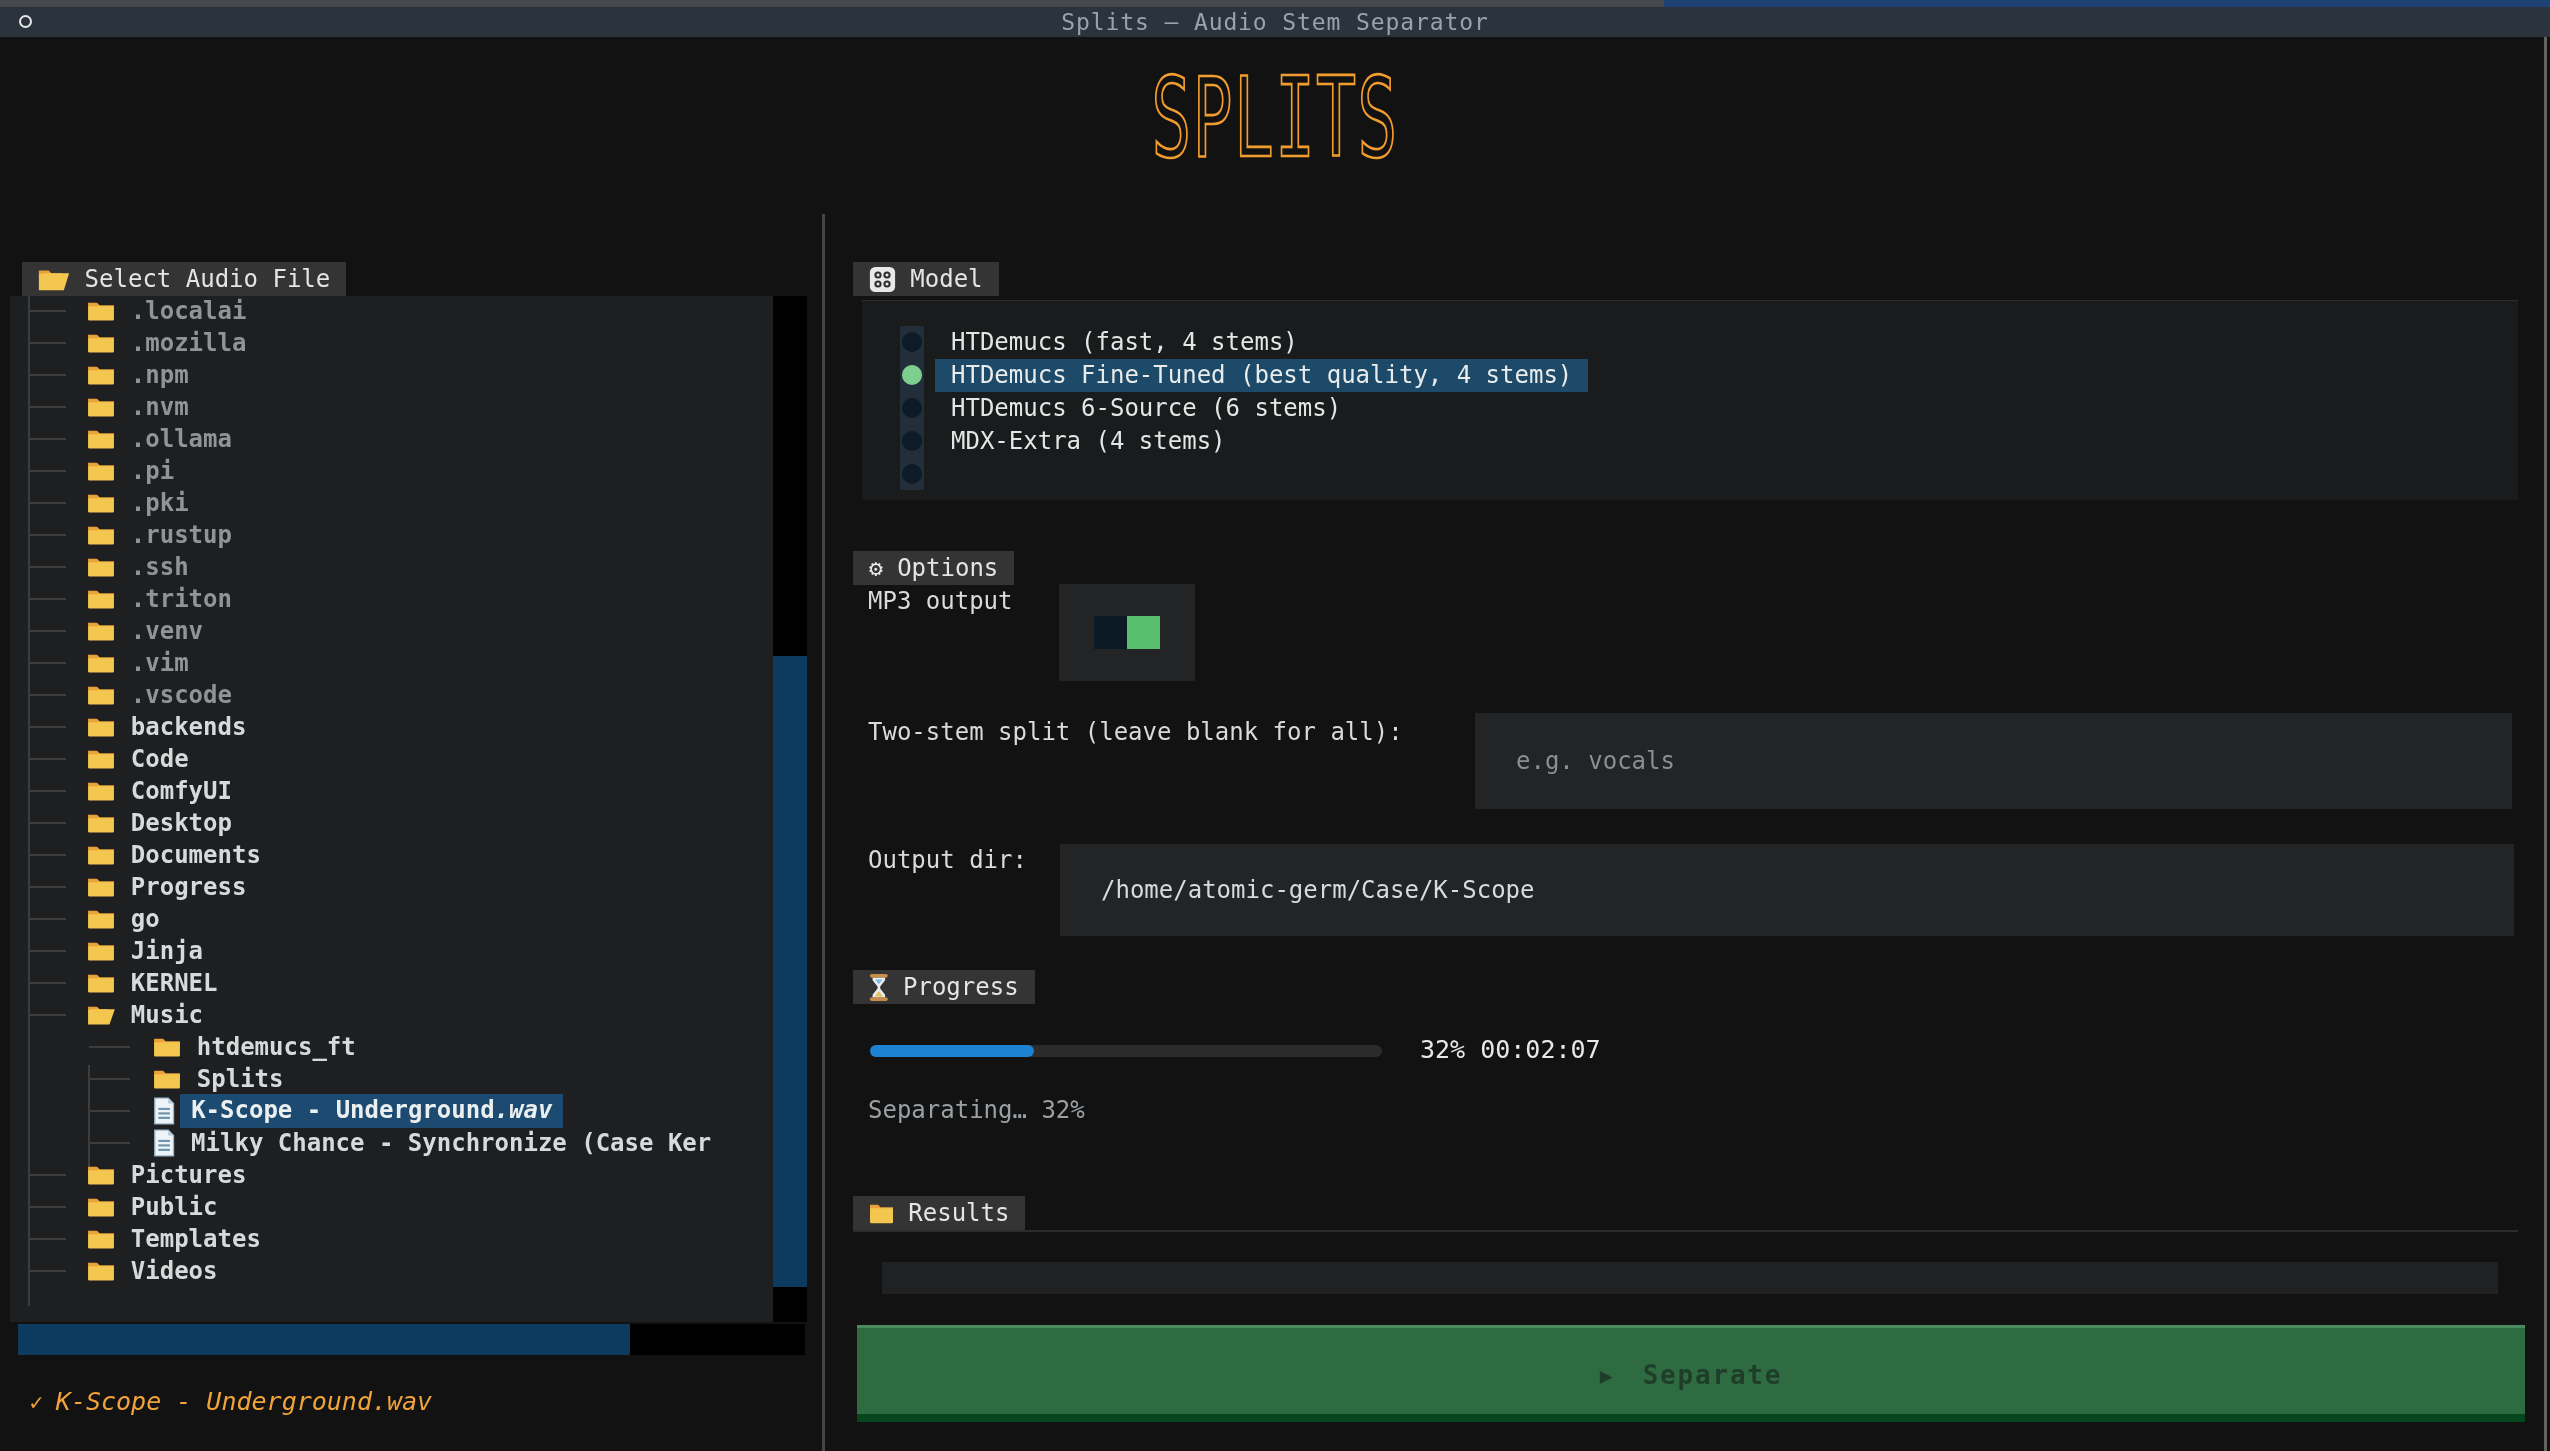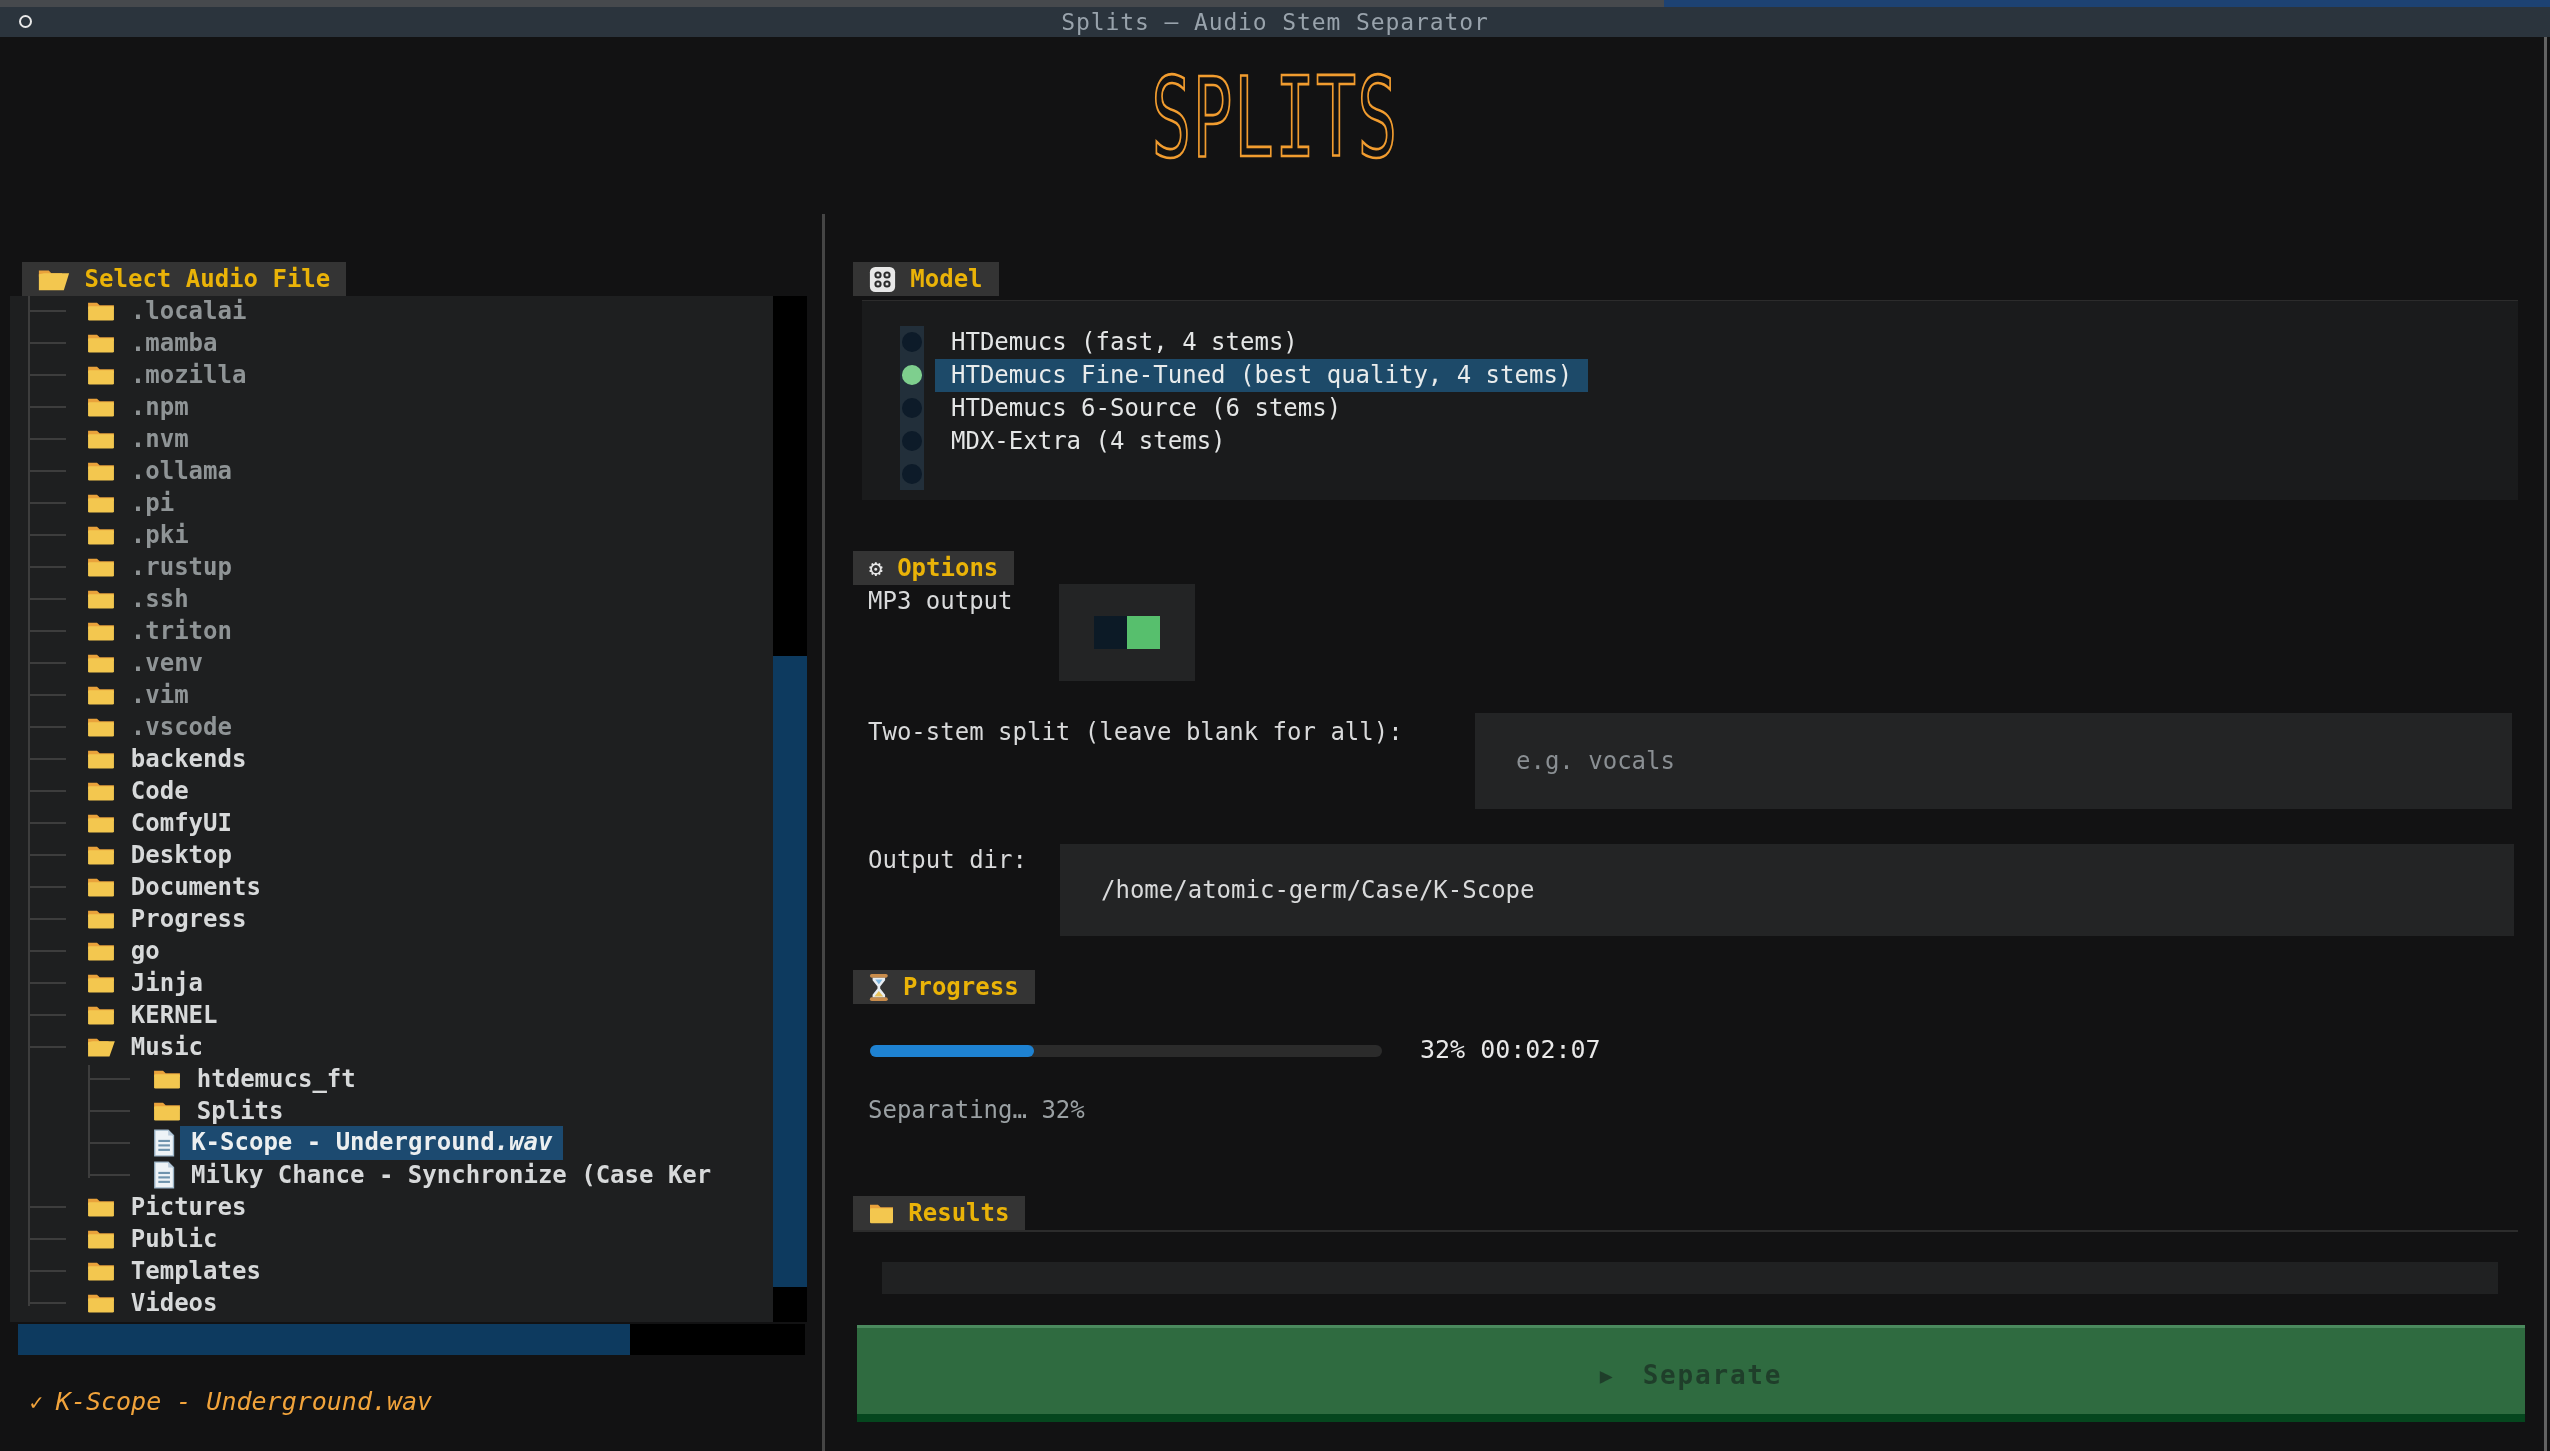"Select Audio File" .sec-head .lbl { color: #eab308 -> #e5e5e5; font-weight: bold -> normal }
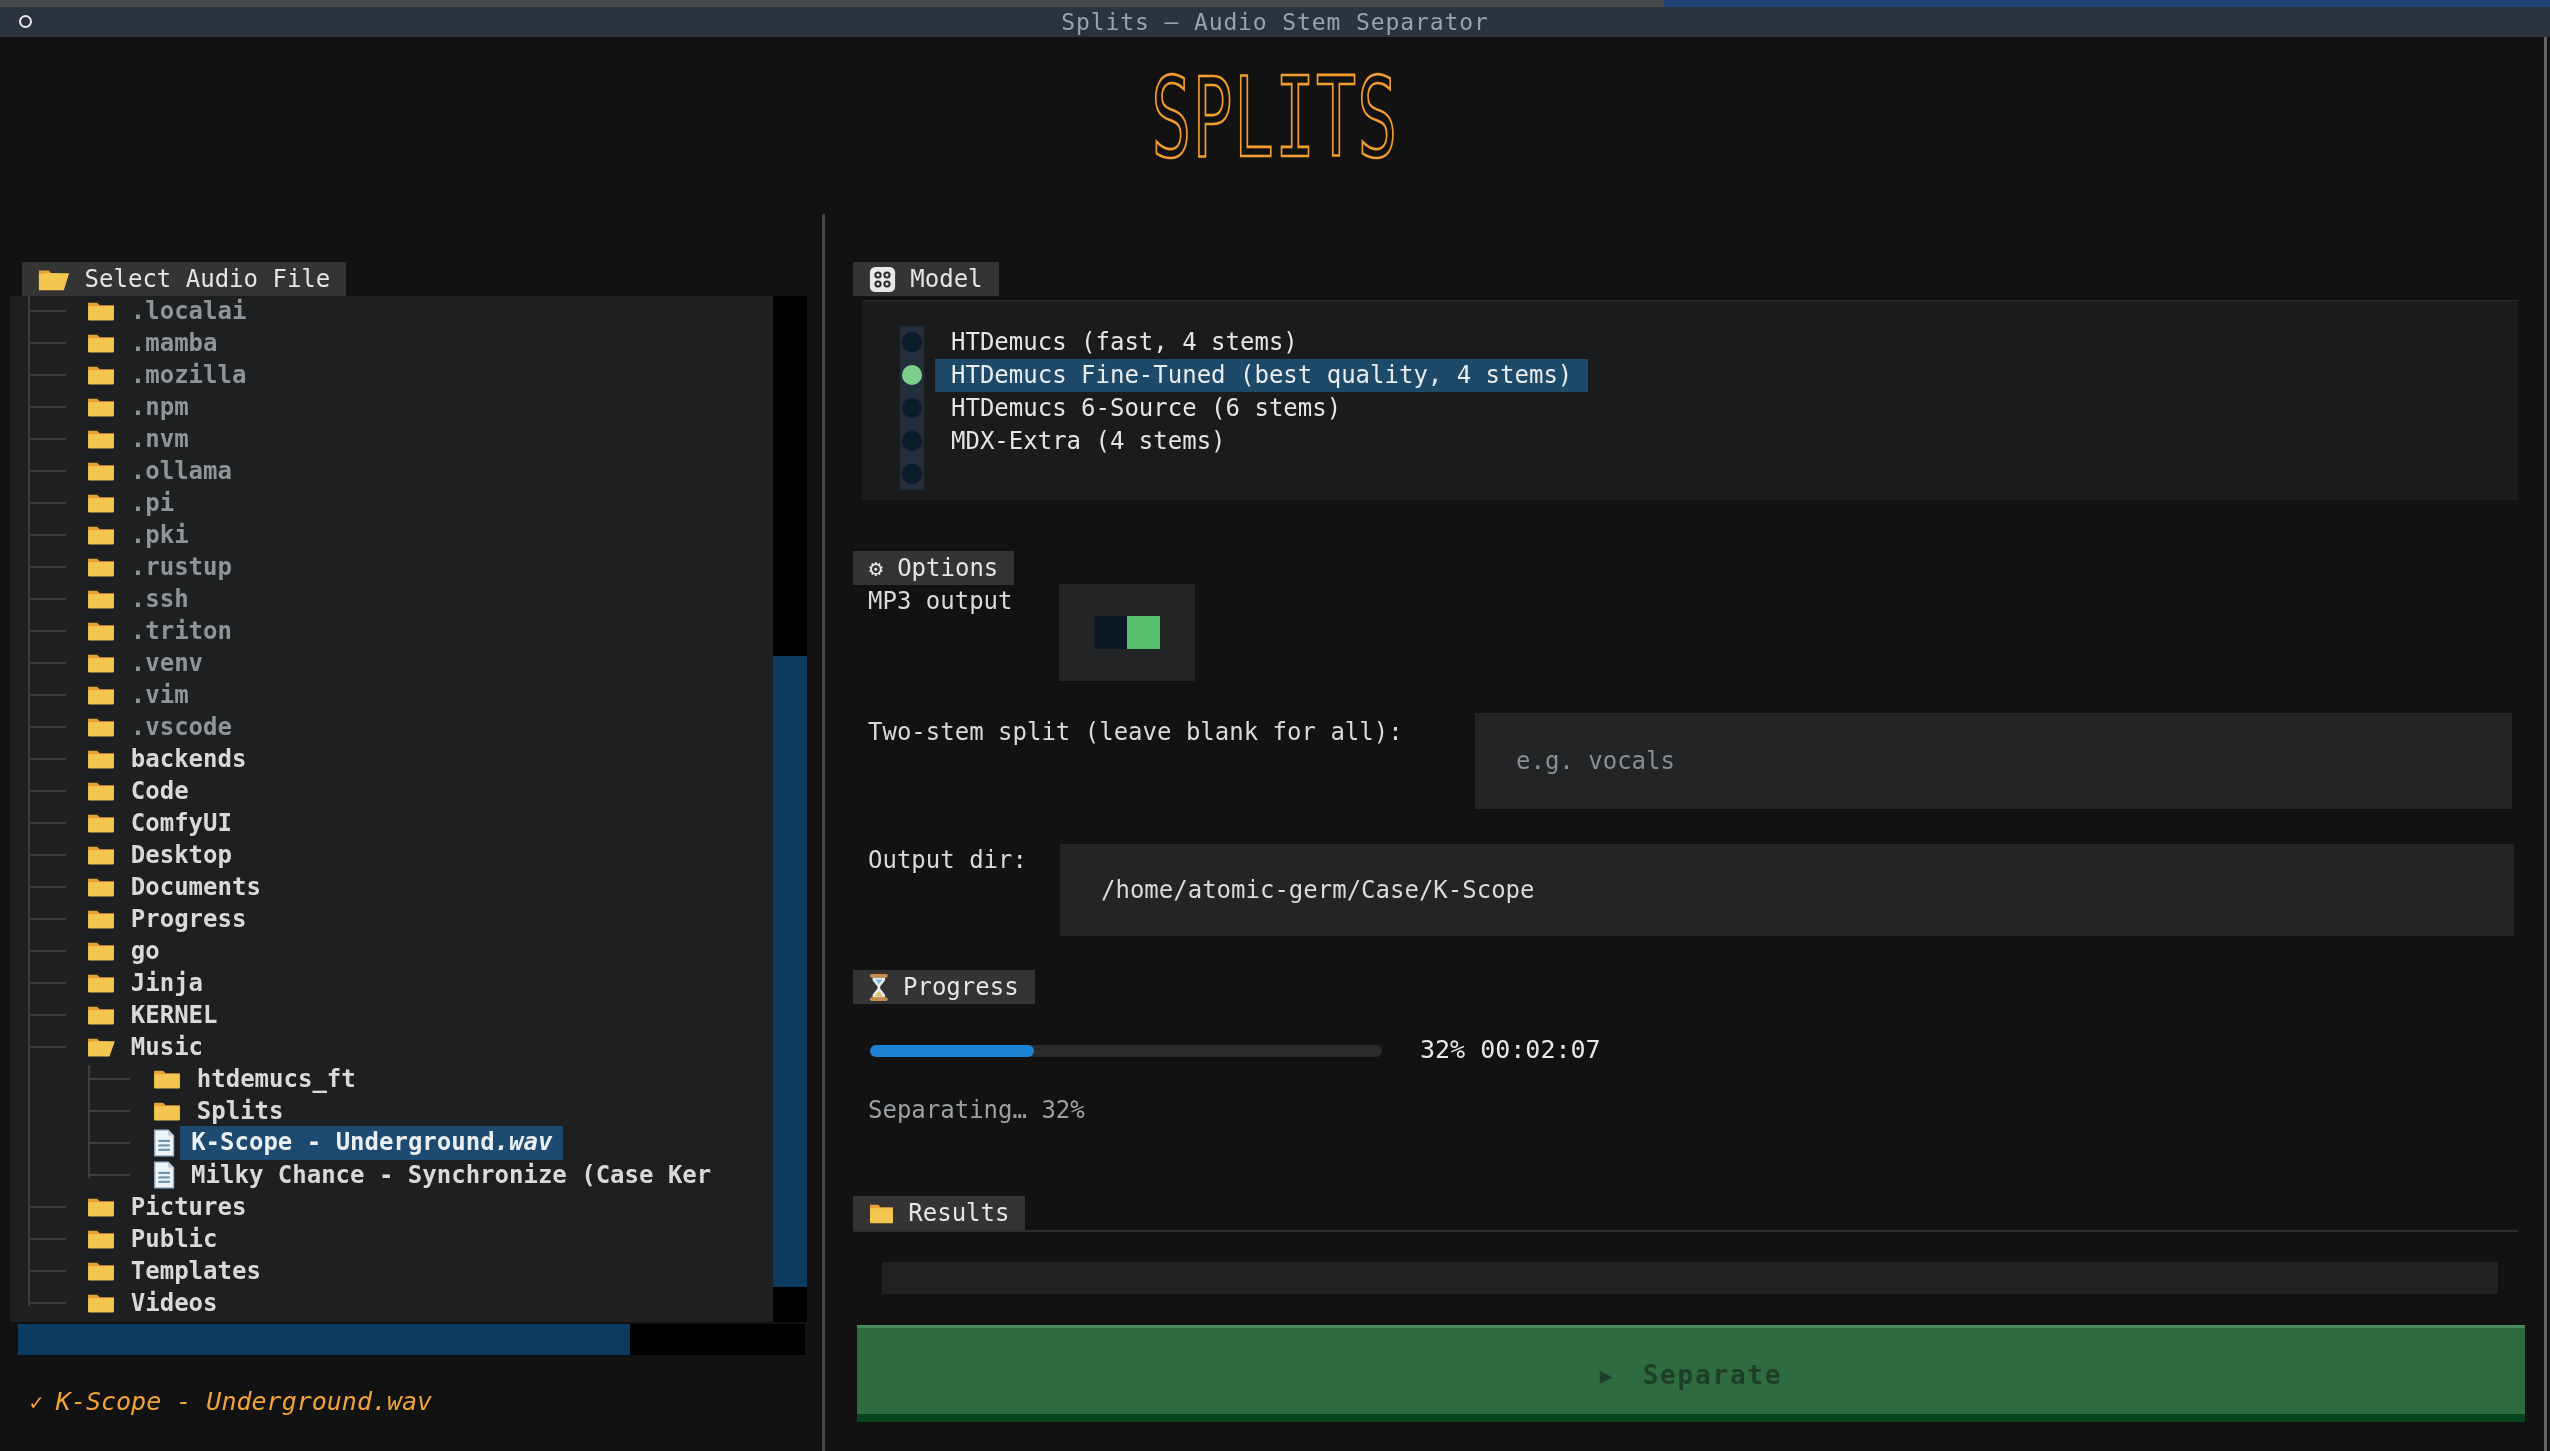".mamba" div.trow { html: <div> <span></span> <svg> <path></path> <rect></rect> </svg> <span><span>.mamba</span><i></i></span> </div> -> none }
